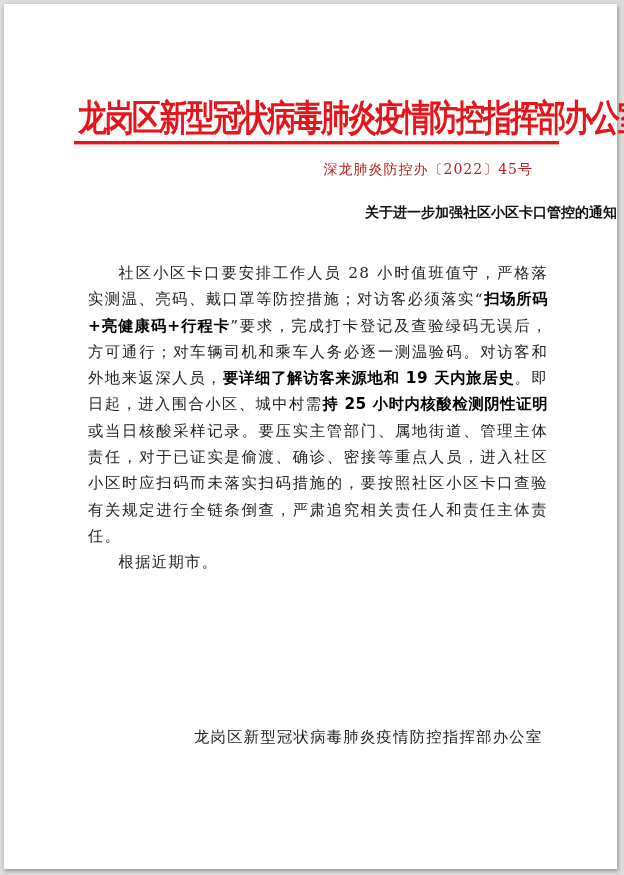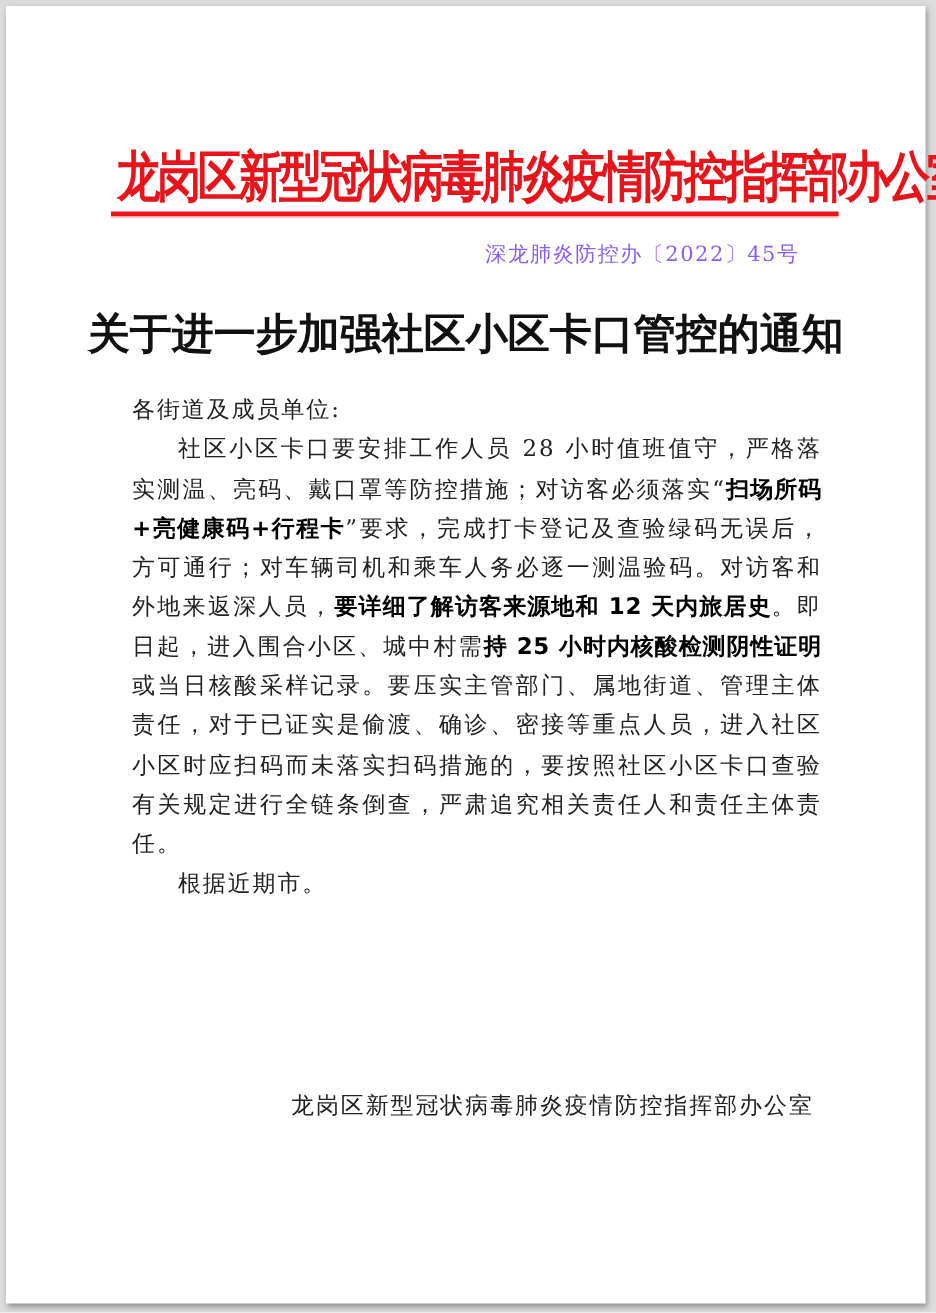"深龙肺炎防控办〔2022〕45号" .doc-number { color: #8b5cf6 -> #b91c1c }
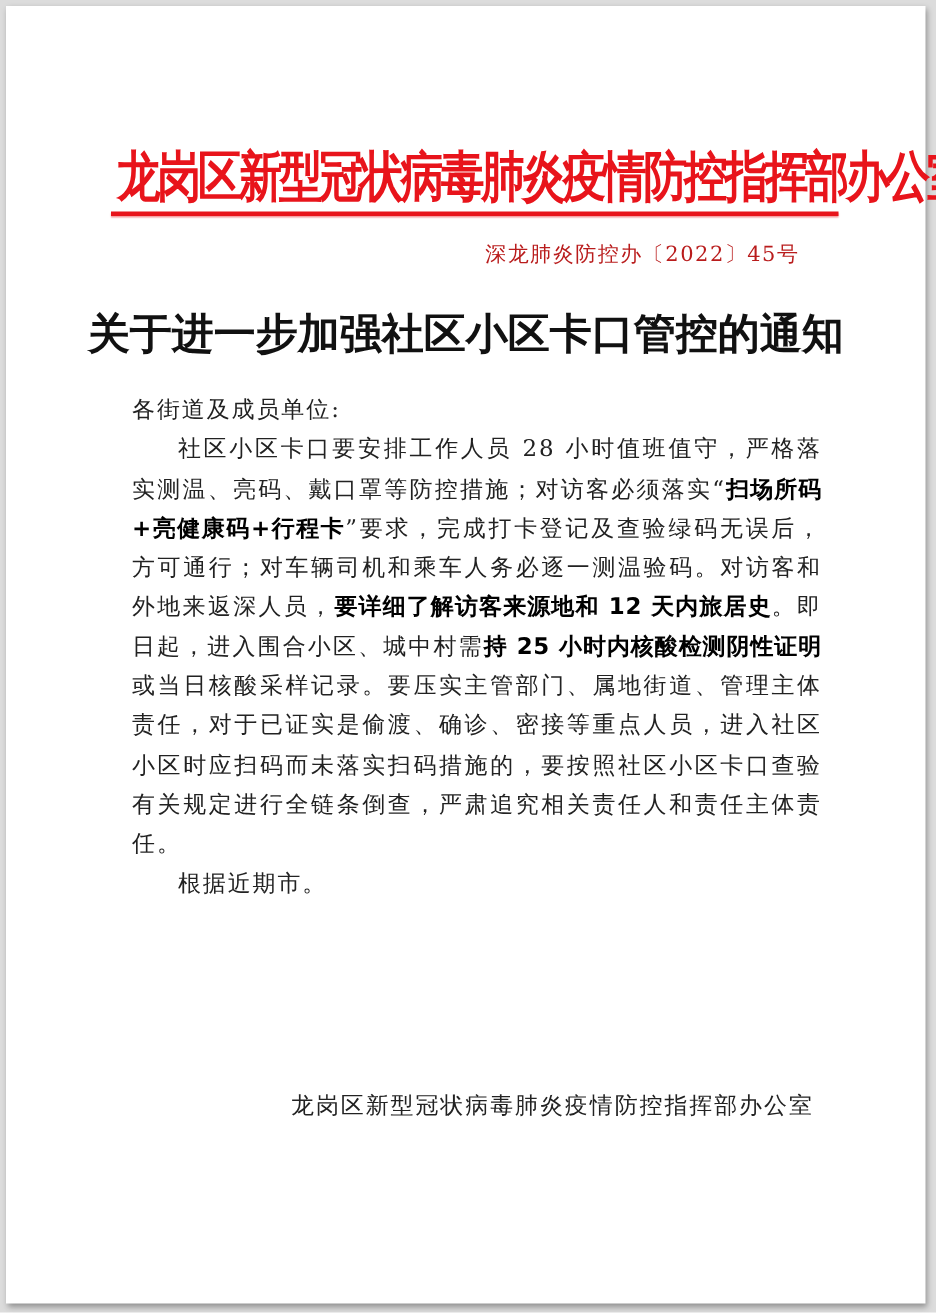"关于进一步加强社区小区卡口管控的通知" .doc-title { font-size: 28px -> 14px; text-align: center -> right }
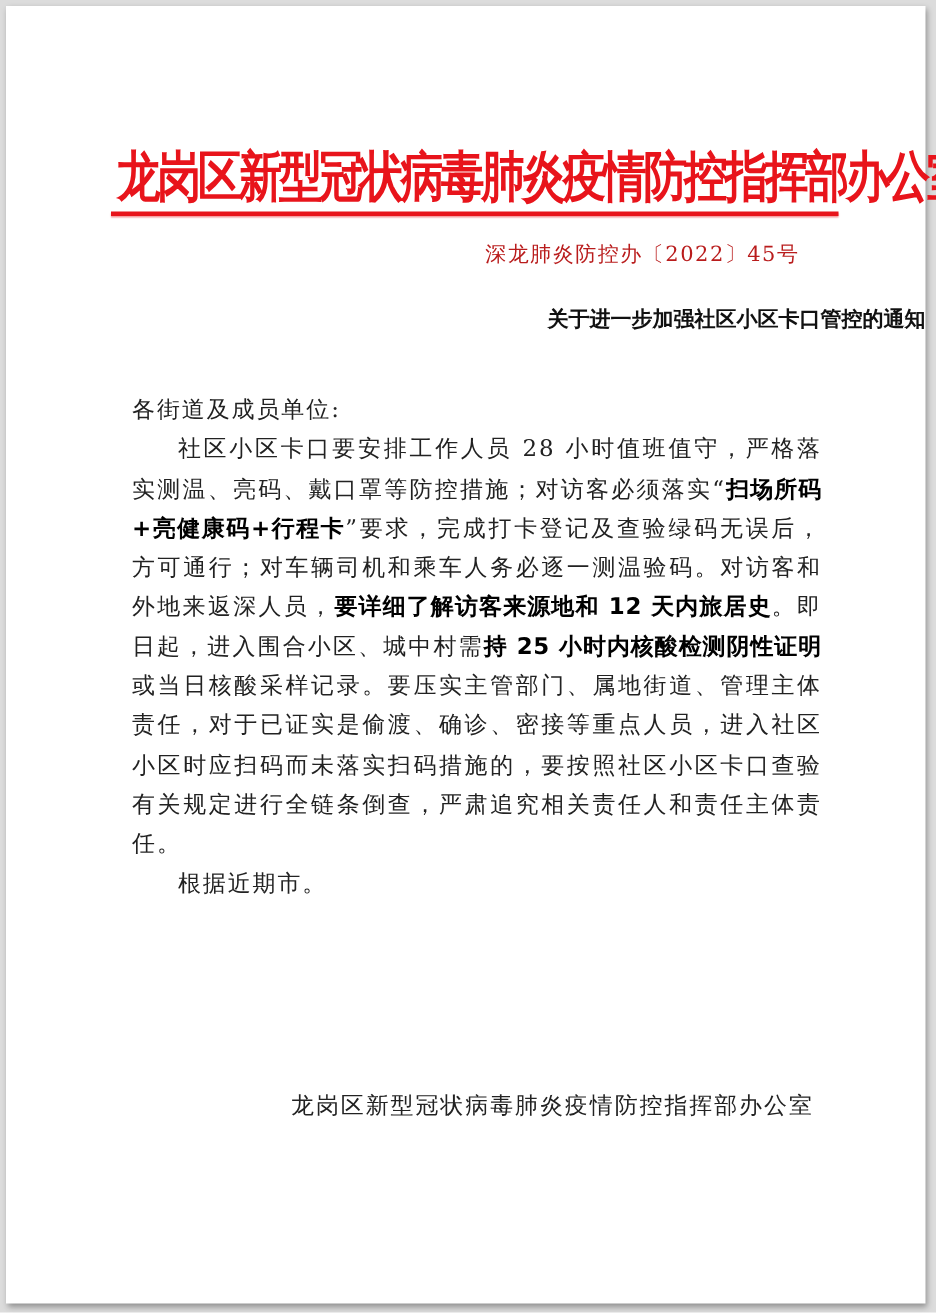"各街道及成员单位:" p { html: <p>各街道及成员单位:</p> -> none }
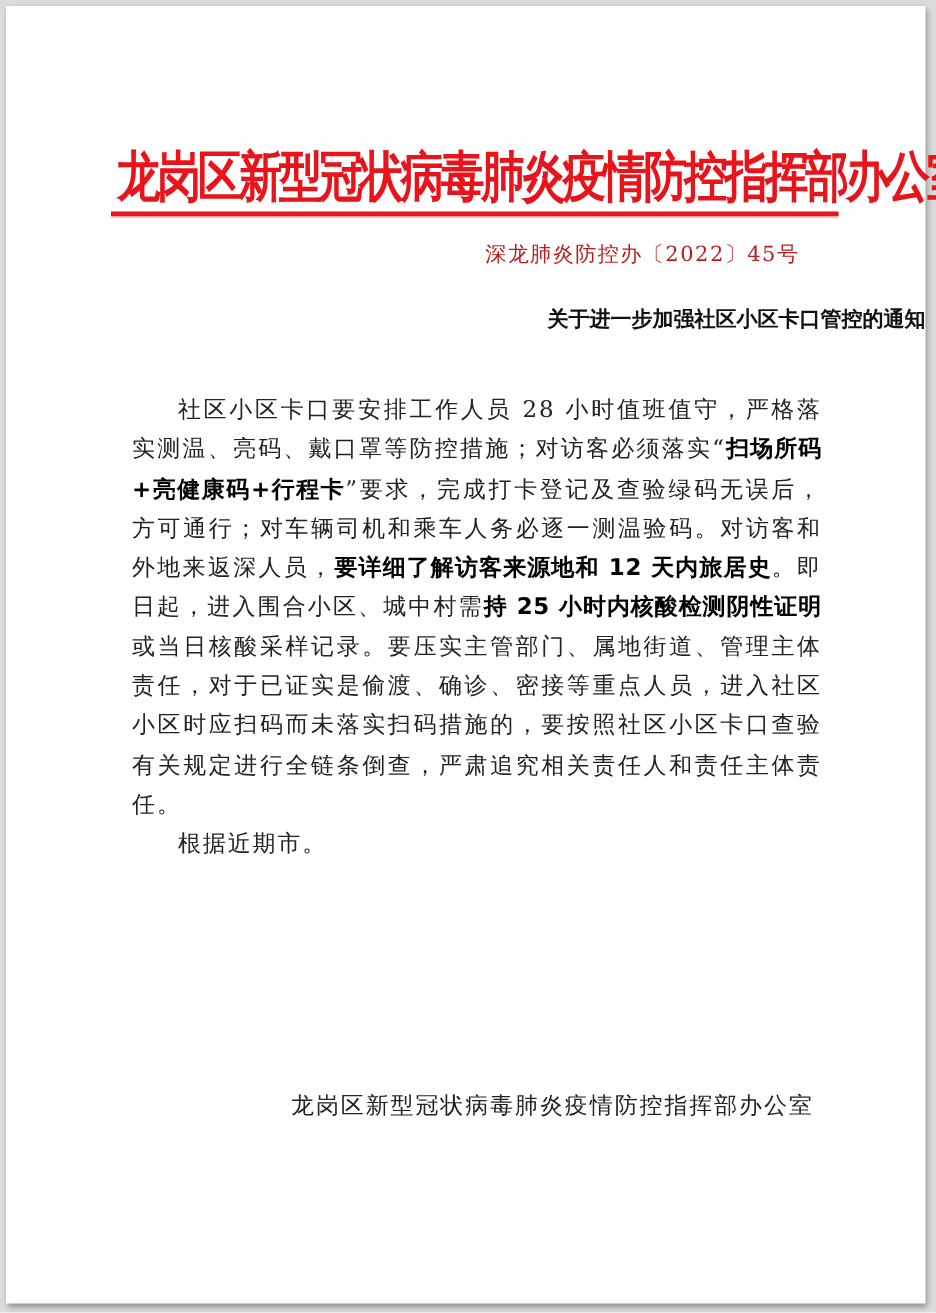"要详细了解访客来源地和 12 天内旅居史" b { text: 12 -> 19 }
